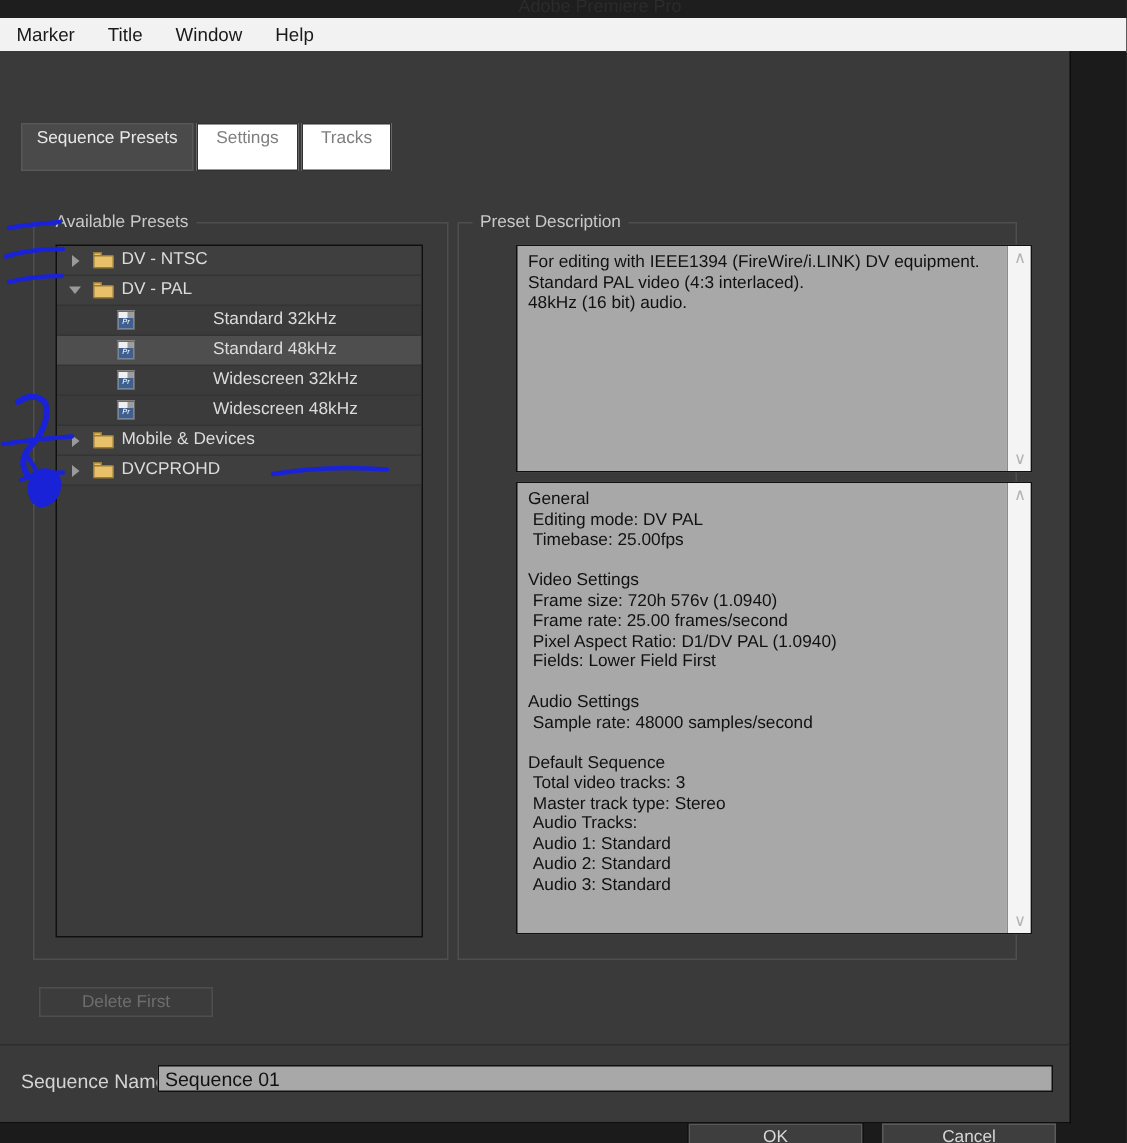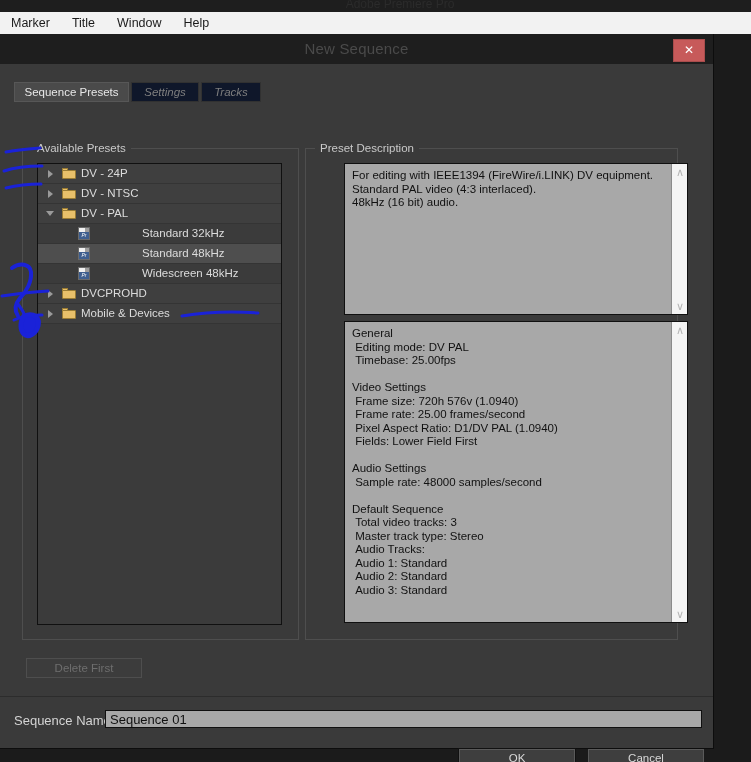"New Sequence" div { html: <div> <div>New Sequence</div> <div>✕</div> </div> -> none }
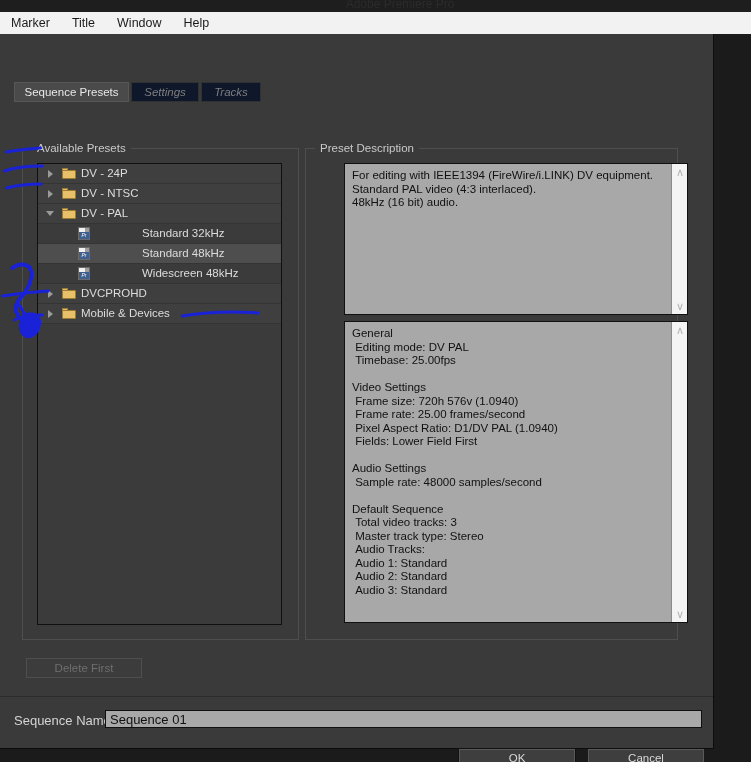"Sequence Presets" .tab { height: 20px -> 32px }
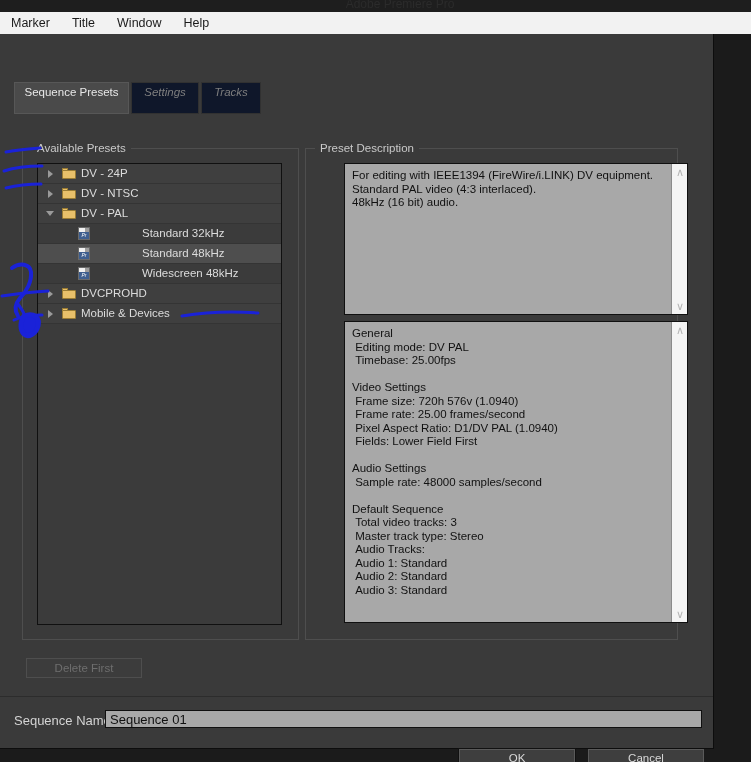"Settings" .tab.inactive { background: #0f172a -> #ffffff; font-style: italic -> none }
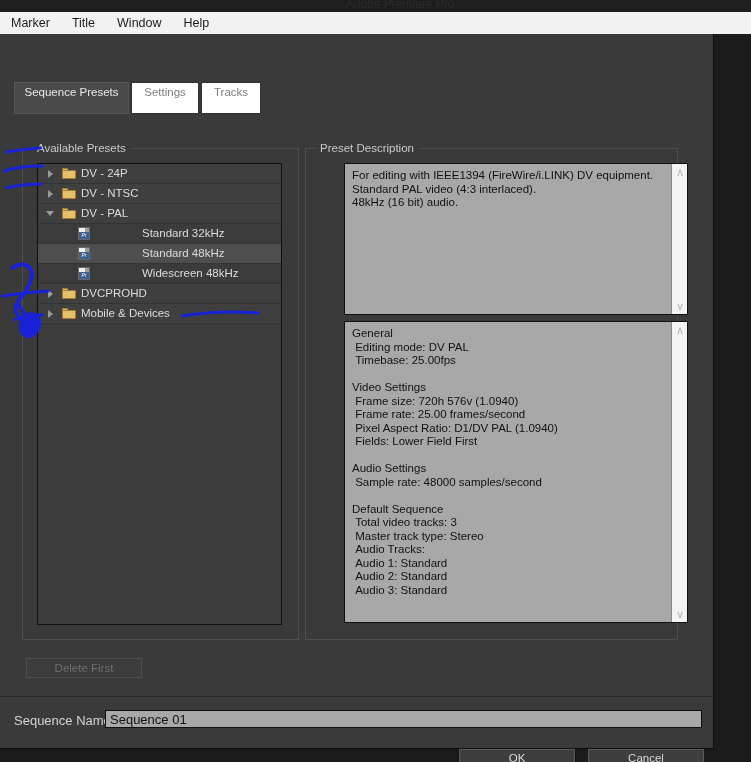"DV - 24P" div.tree-row { html: <div> <span></span> <span> <i></i> <i></i> </span> <span>DV - 24P</span> </div> -> none }
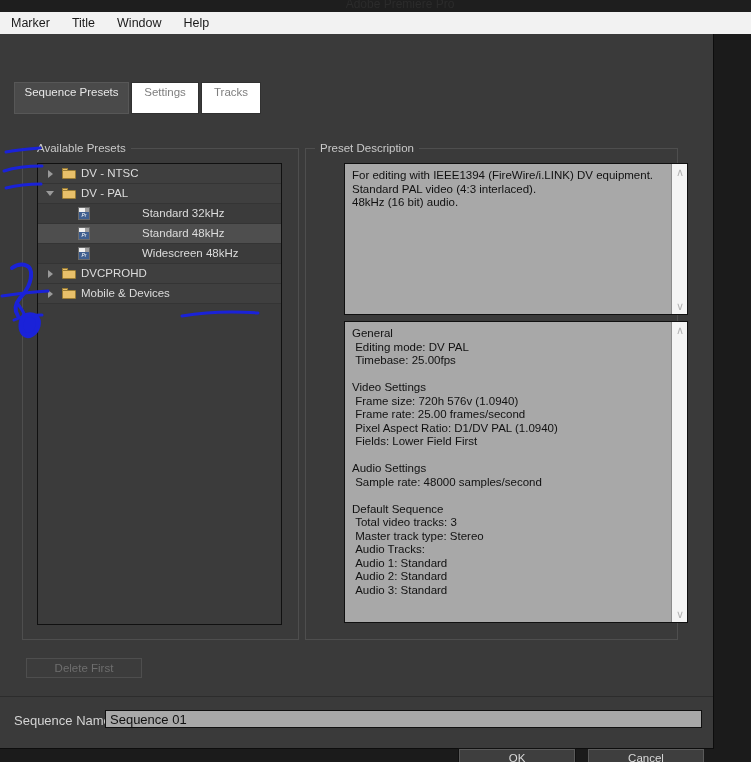"Widescreen 32kHz" div.tree-row { html: none -> <div> <span> <i></i> <i>Pr</i> </span> <span>Widescreen 32kHz</span> </div> }
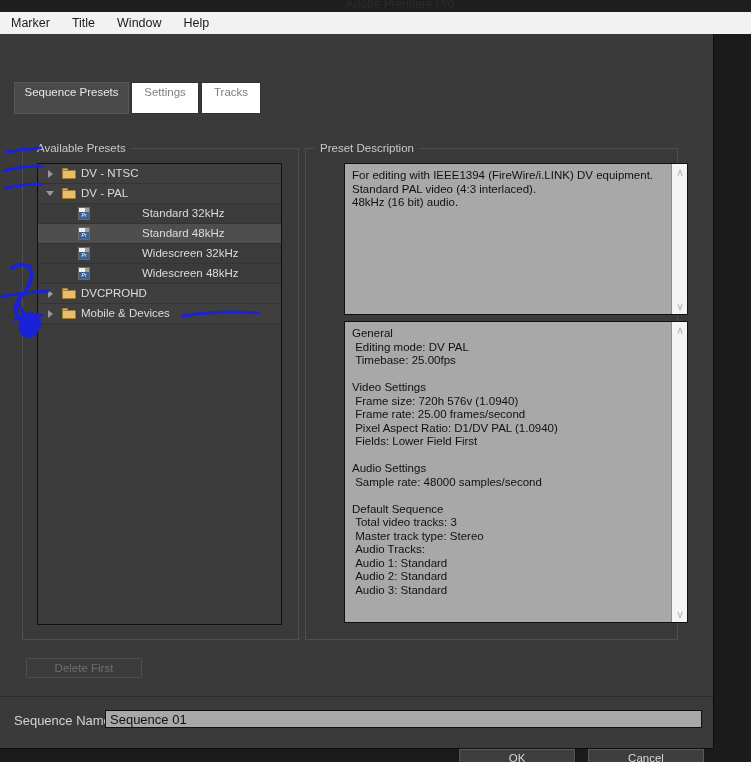"DVCPROHD" div.tree-row { order: before "Mobile & Devices" -> after "Mobile & Devices" }
